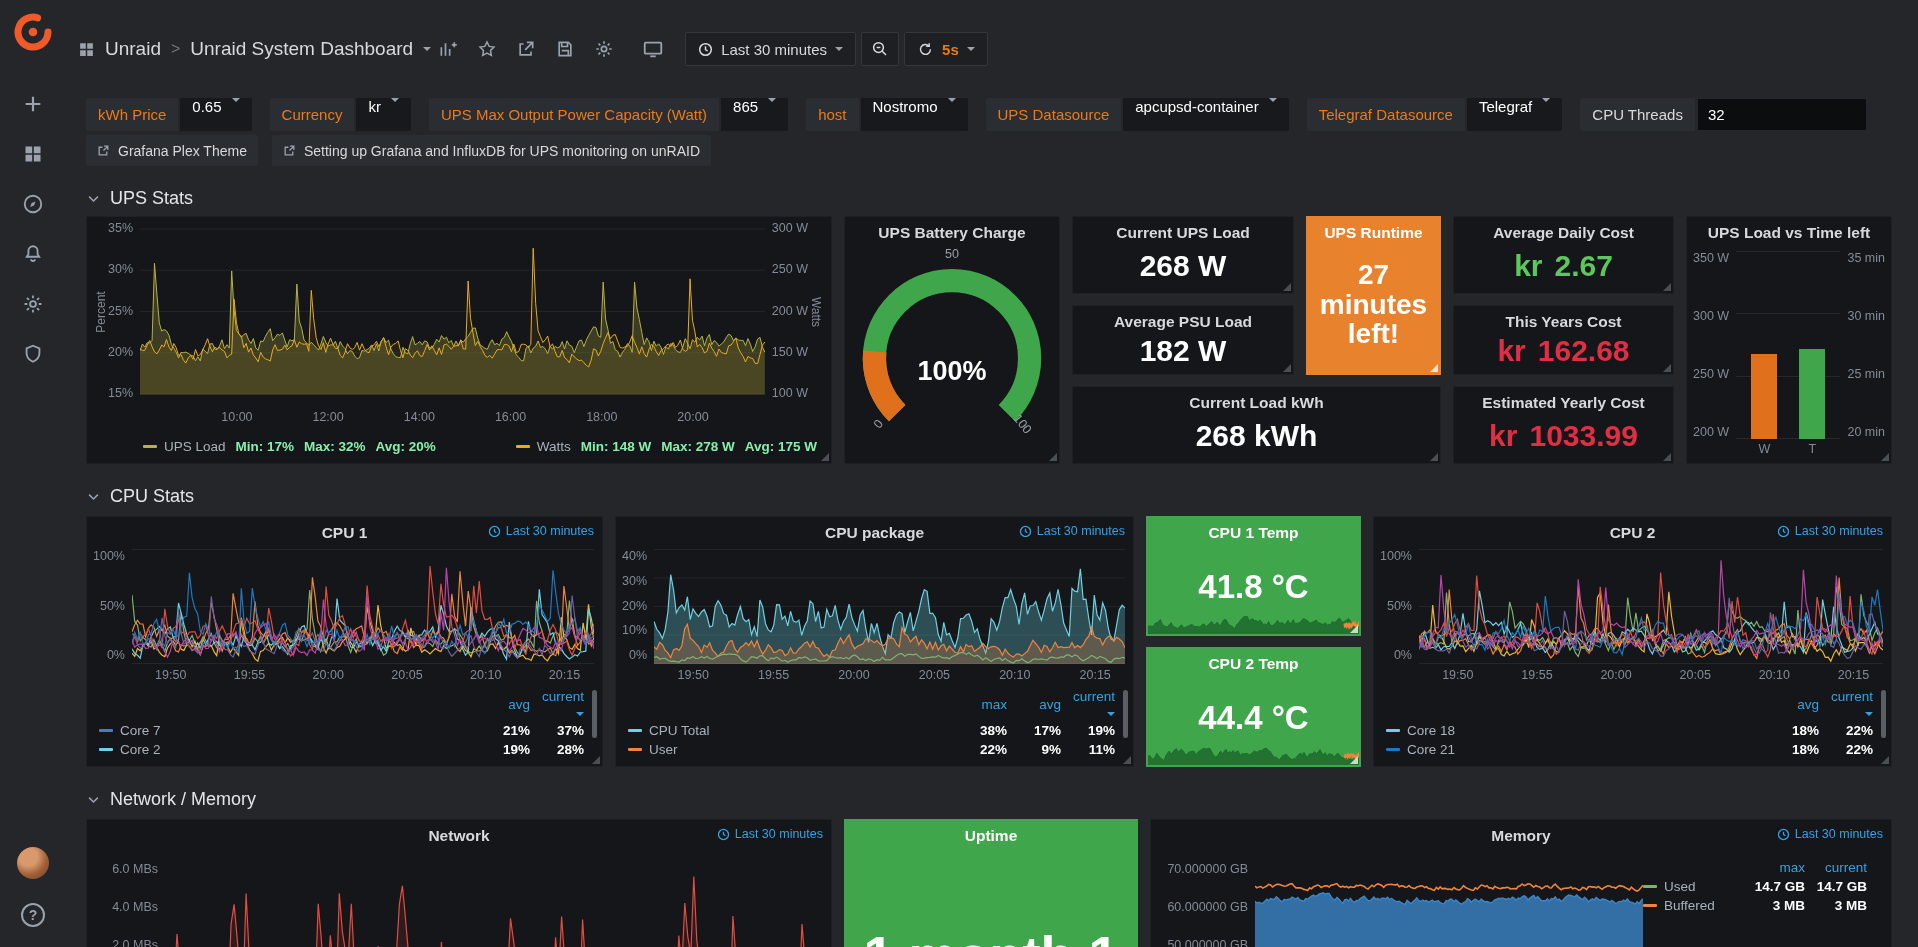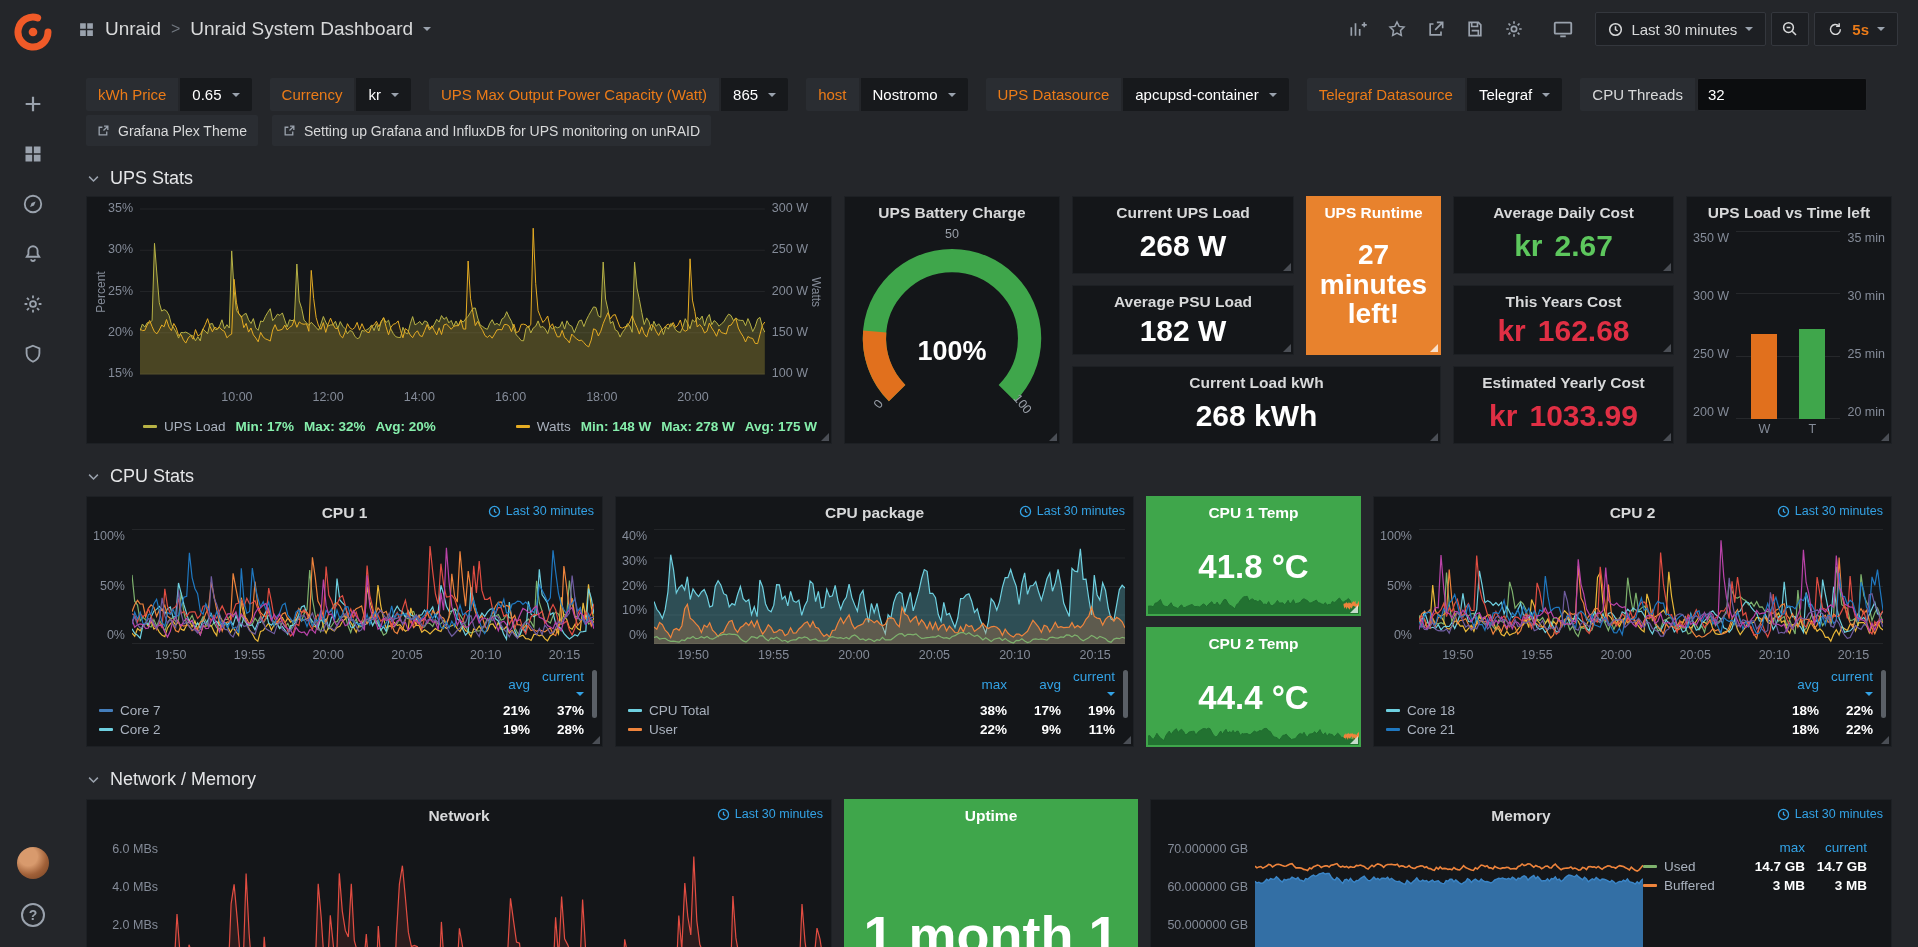"Unraid" .topnav { justify-content: space-between -> none; margin-top: none -> 20px }
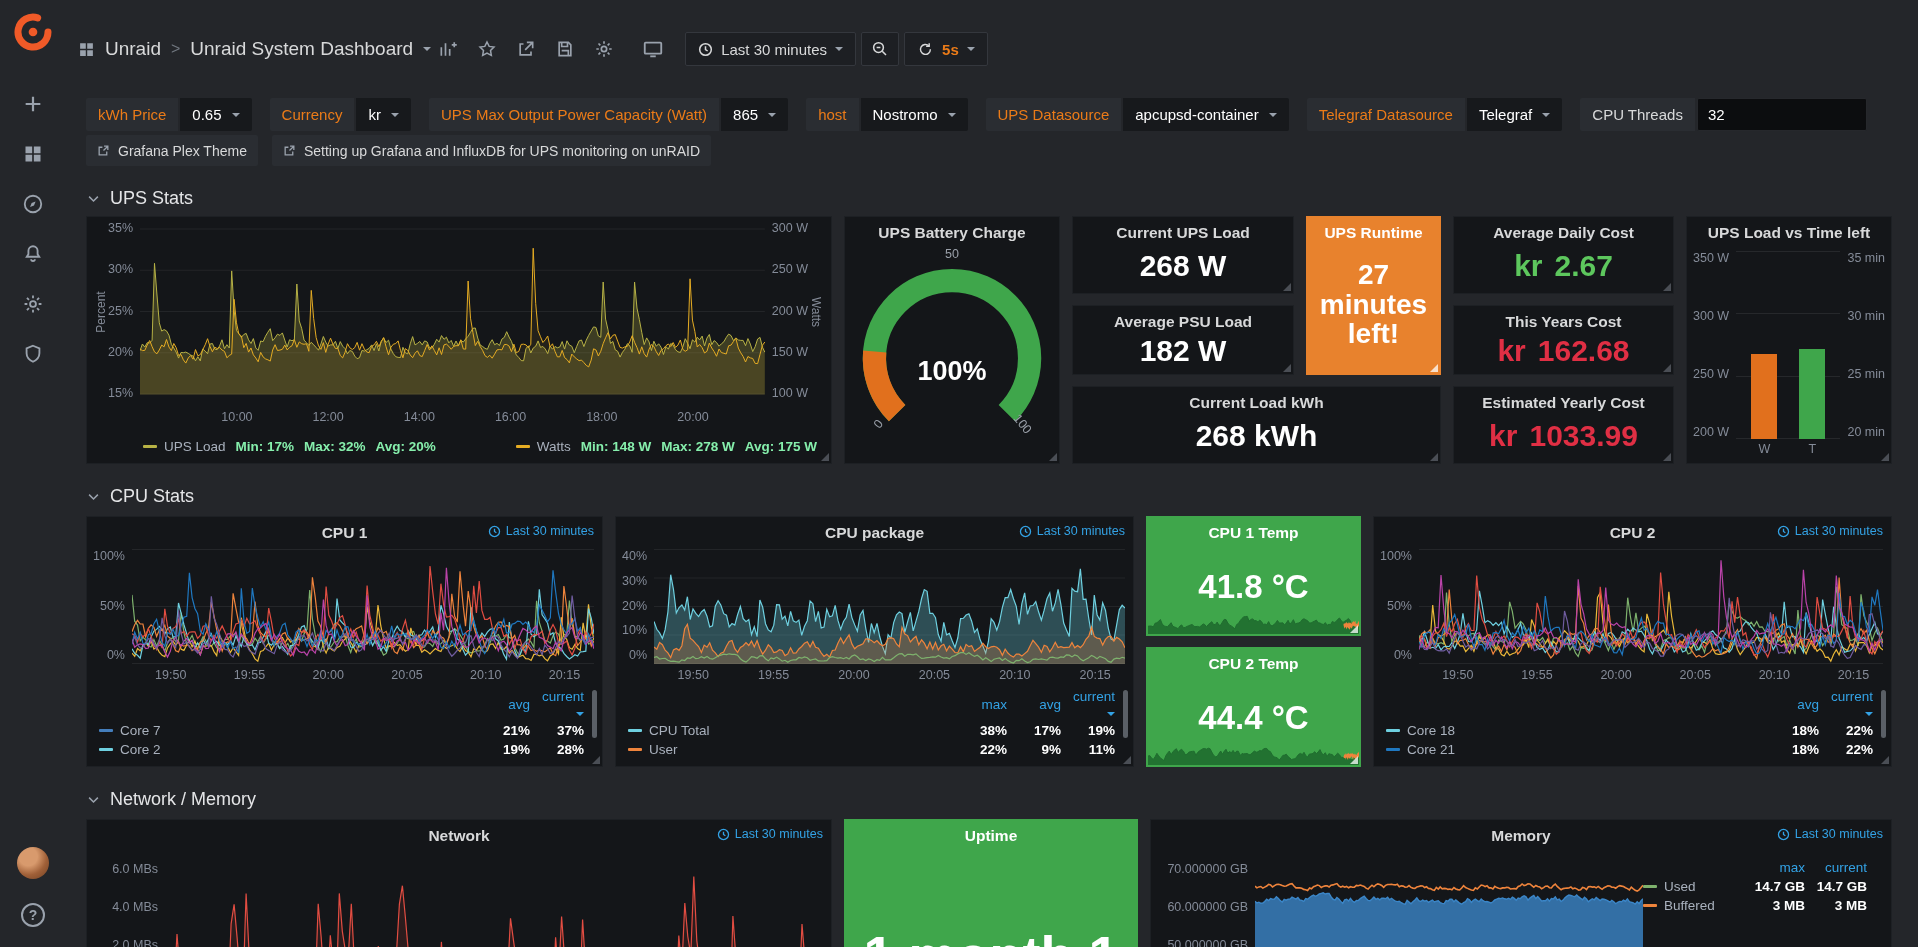"0.65" .var-value { align-items: center -> flex-start }
